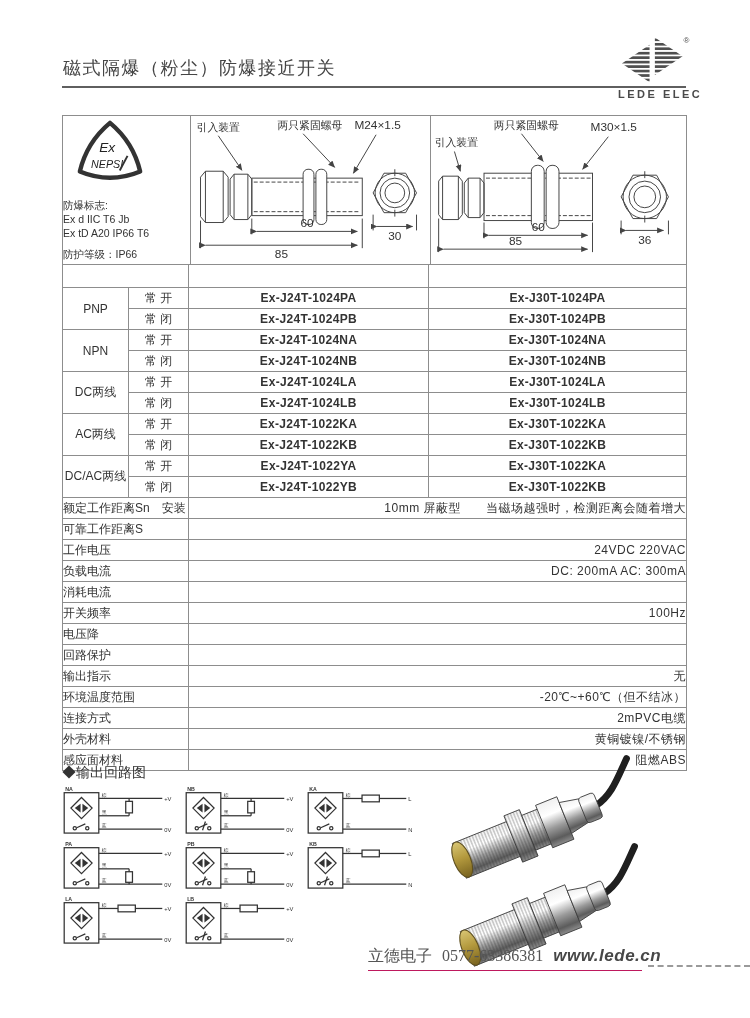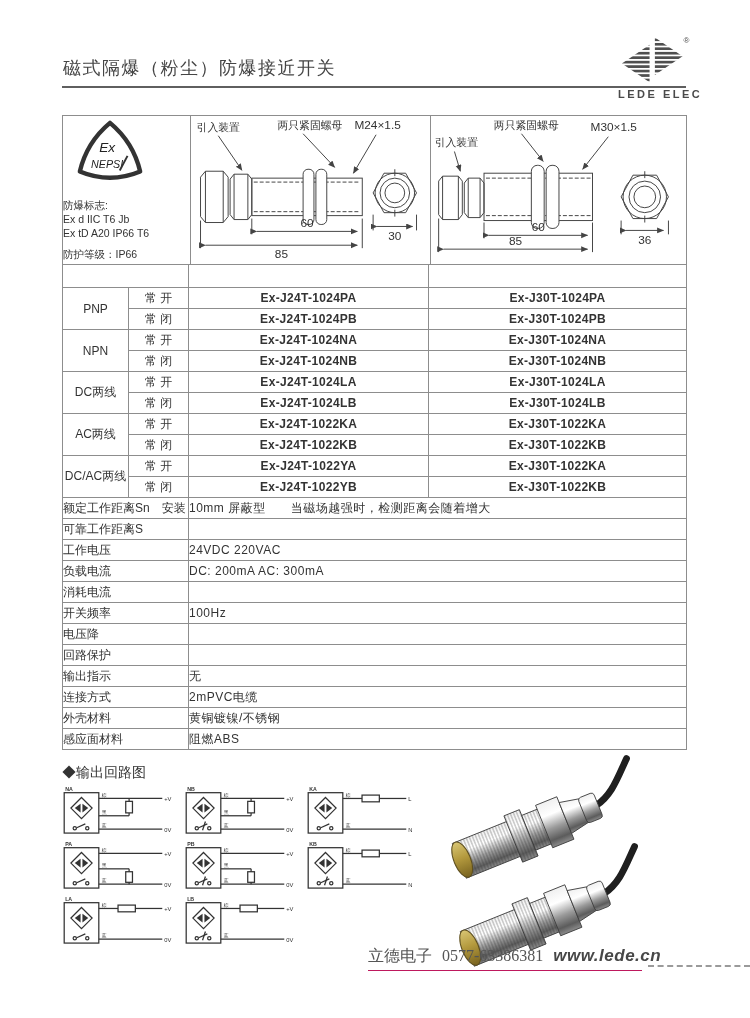"10mm 屏蔽型 当磁场越强时，检测距离会随着增大" .spec-value { text-align: left -> right }
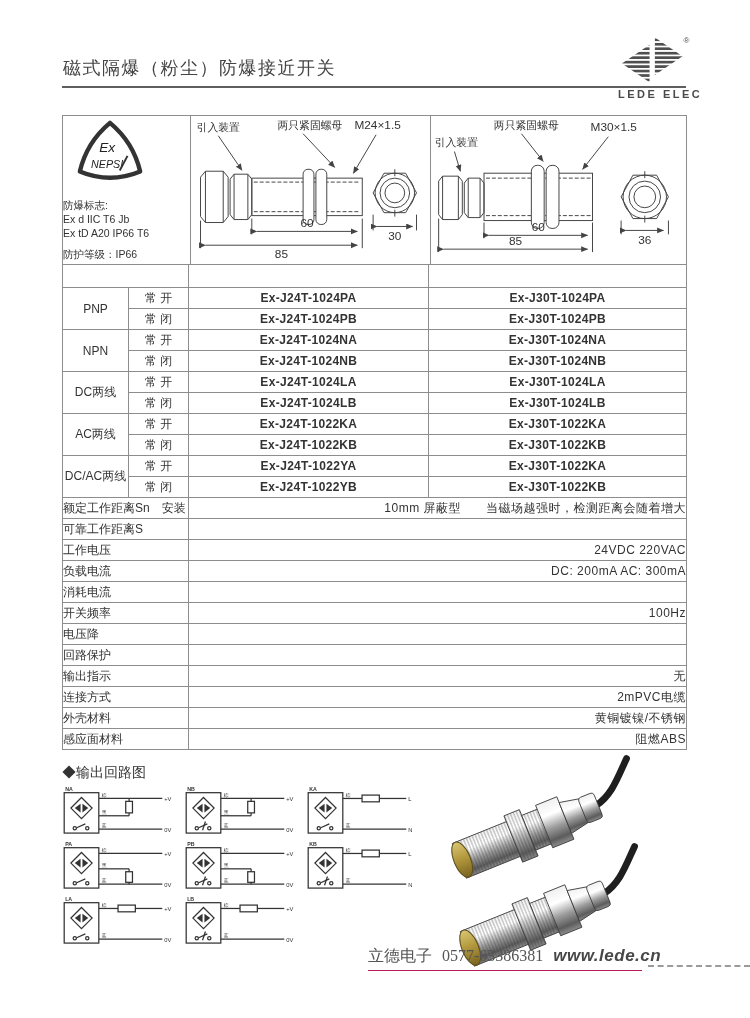"环境温度范围" tr { html: none -> <tr> <td>环境温度范围</td> <td>-20℃~+60℃（但不结冰）</td> </tr> }
